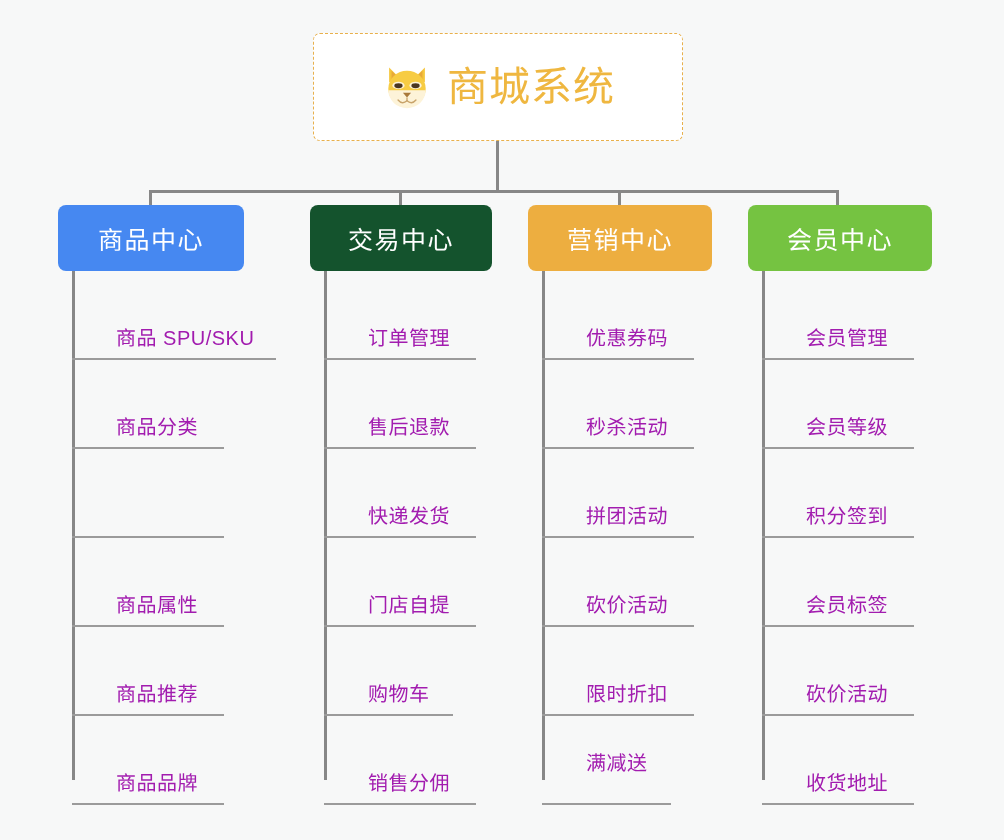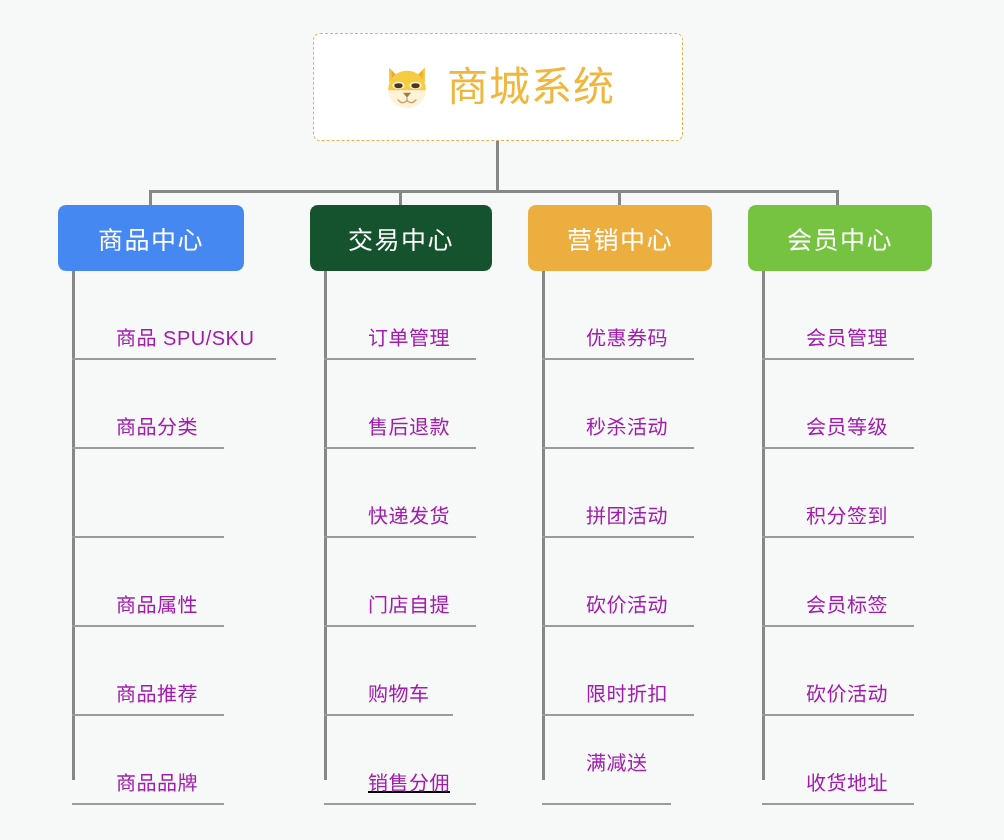"销售分佣" li.leaf { text-decoration: underline -> none }
